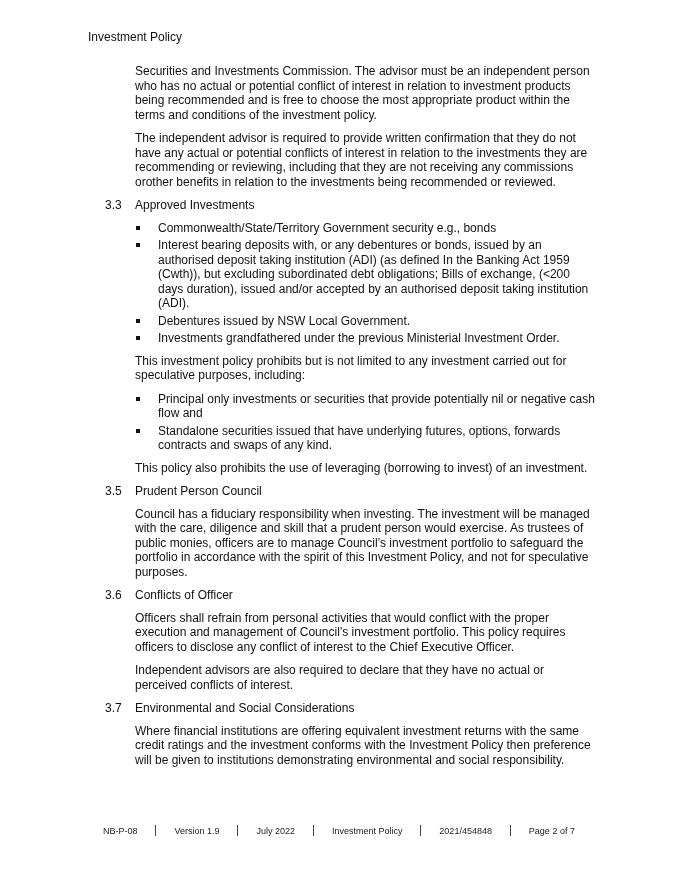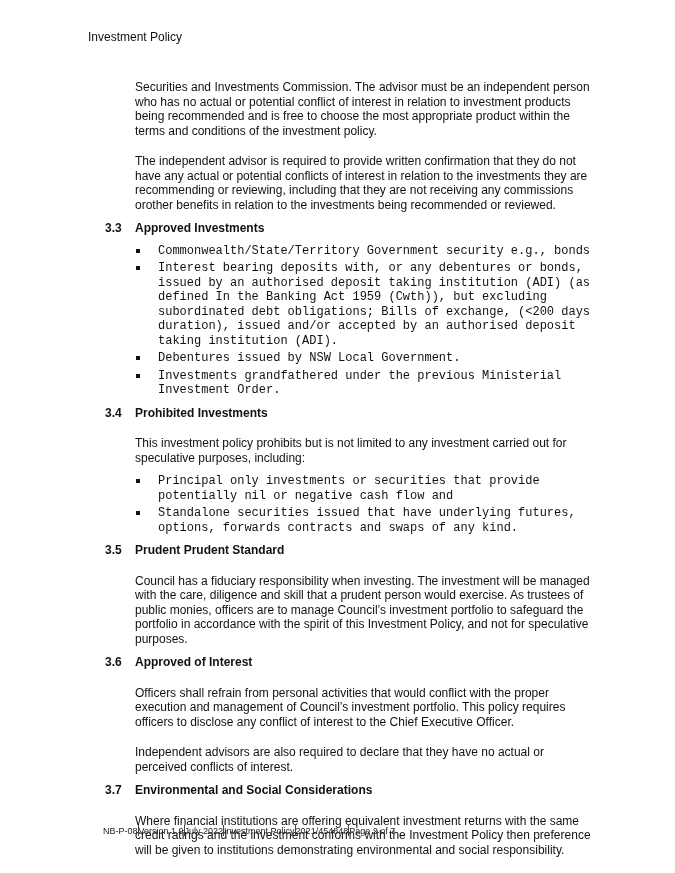"Securities and Investments Commission." .para { margin: 16px 0 9px 0 -> 0 0 9px 0 }
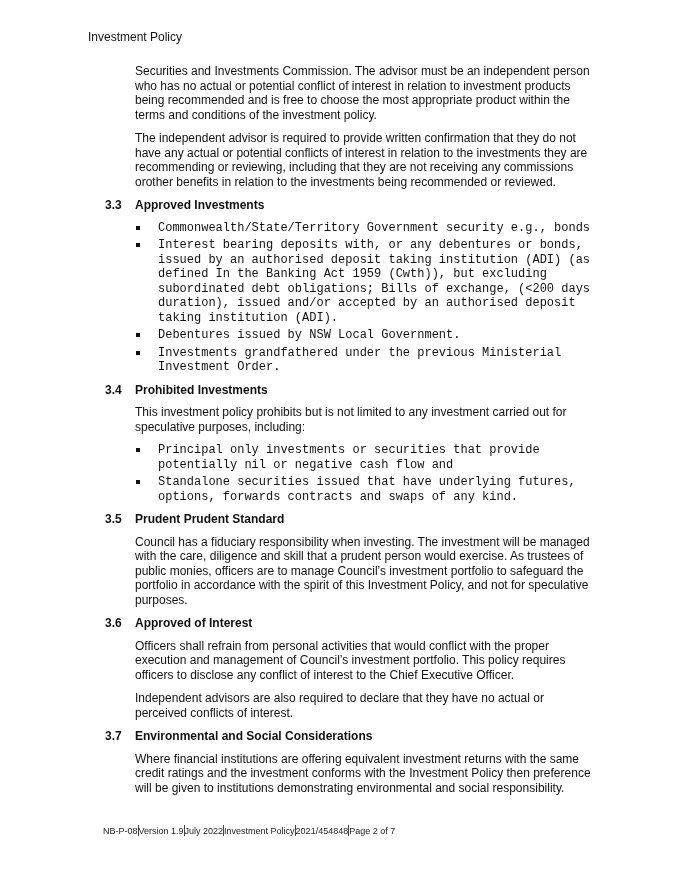"3.3 Approved Investments" .sec-head { font-weight: bold -> normal }
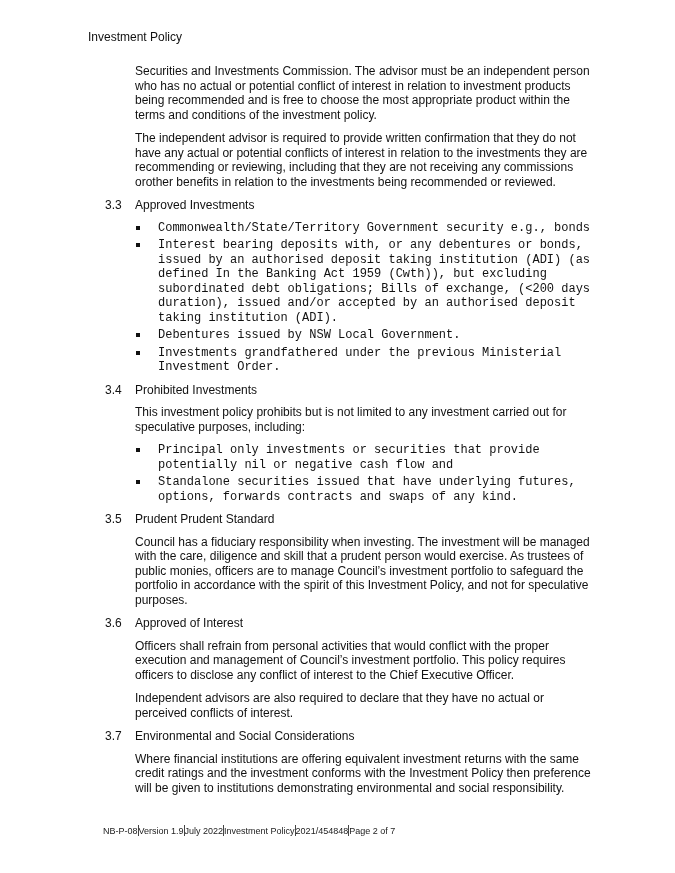"Commonwealth/State/Territory Government" ul.bullets { font-family: Liberation Mono, monospace -> none }
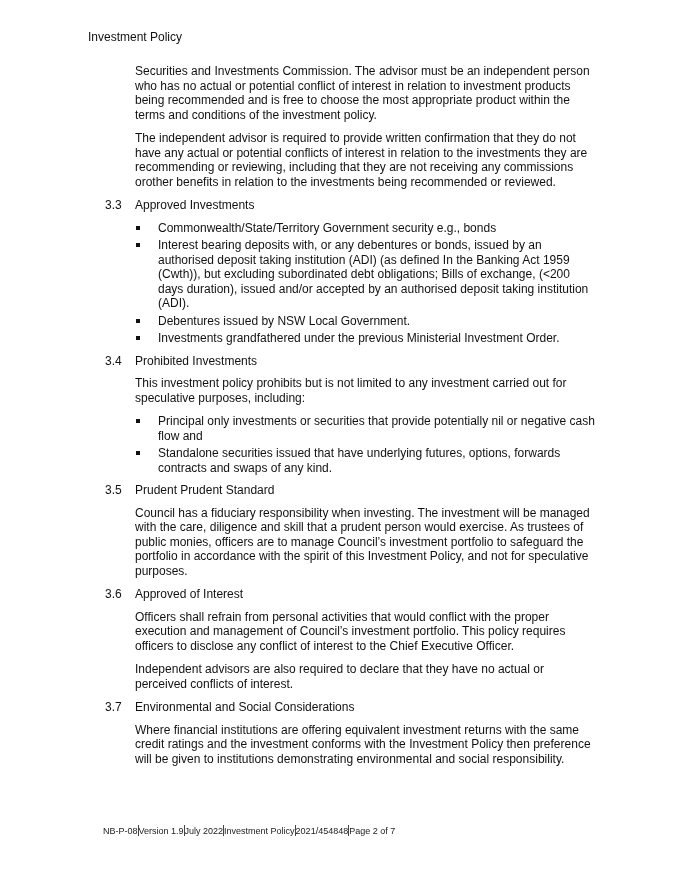"3.4 Prohibited Investments" div.sec-head { html: <div><span>3.4</span><span>Prohibited Investments</span></div> -> none }
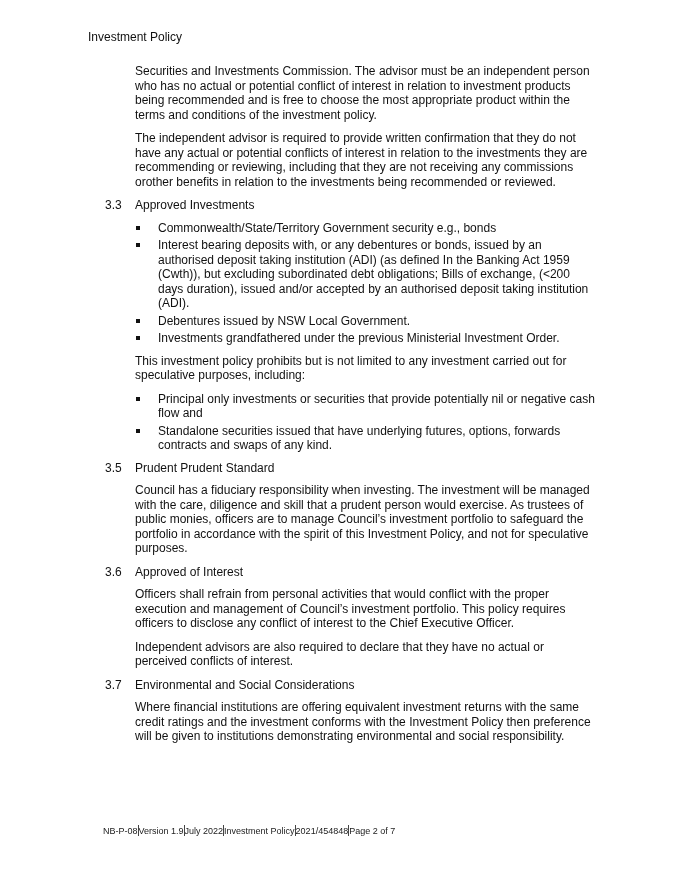"This policy also prohibits the" p.para { html: none -> <p>This policy also prohibits the use of leveraging (borrowing to invest) of an investment.</p> }
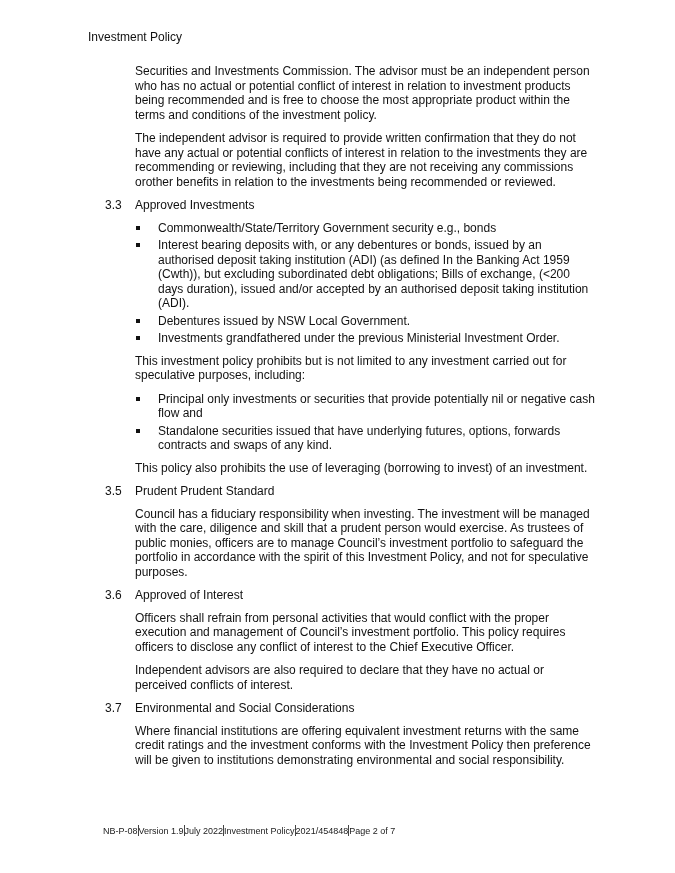"Prudent Prudent Standard" span { text: Prudent Standard -> Person Council }
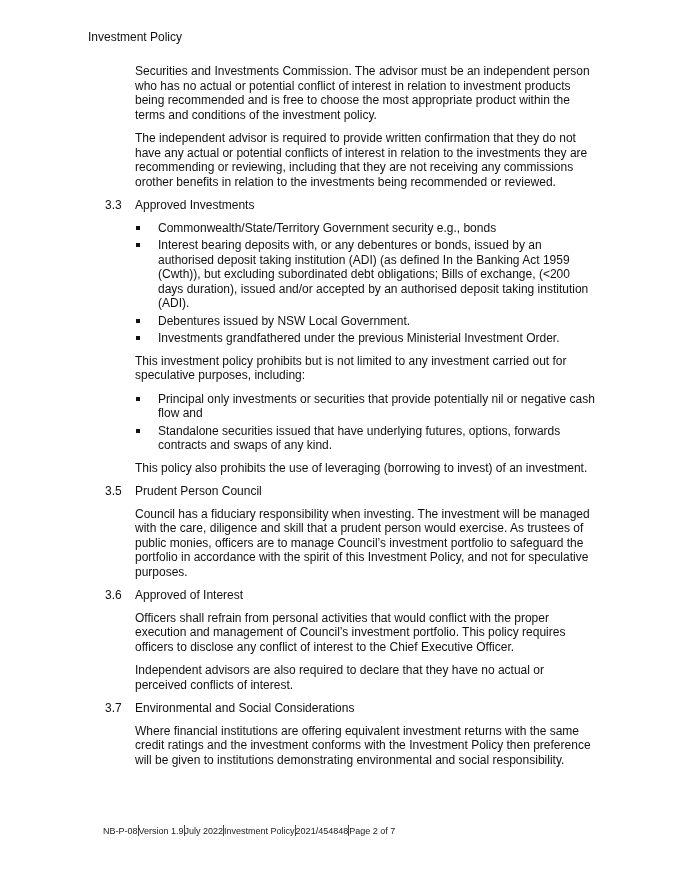"Approved of Interest" span { text: Approved of Interest -> Conflicts of Officer }
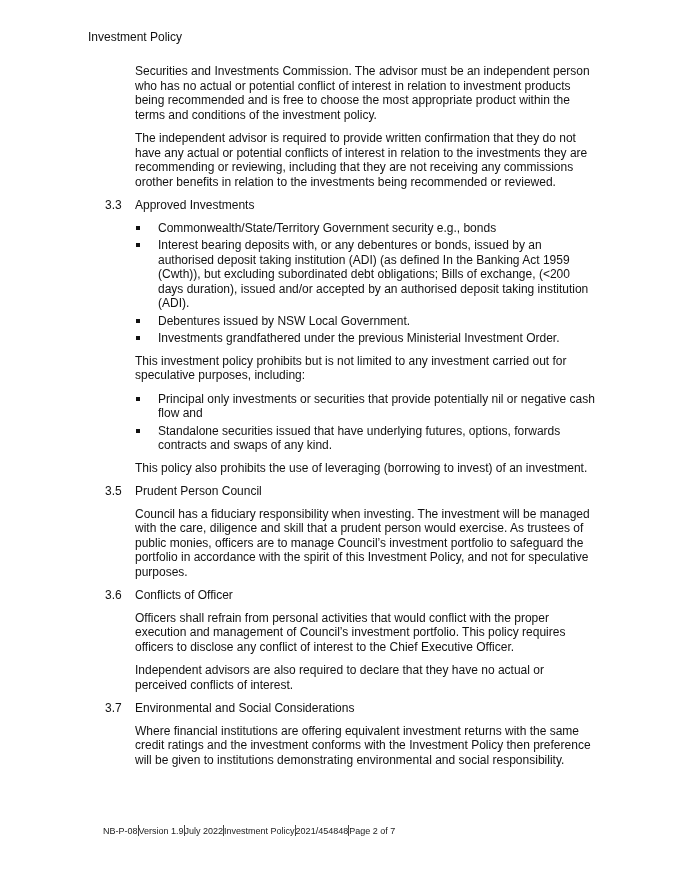"NB-P-08" .footer { justify-content: none -> space-between }
